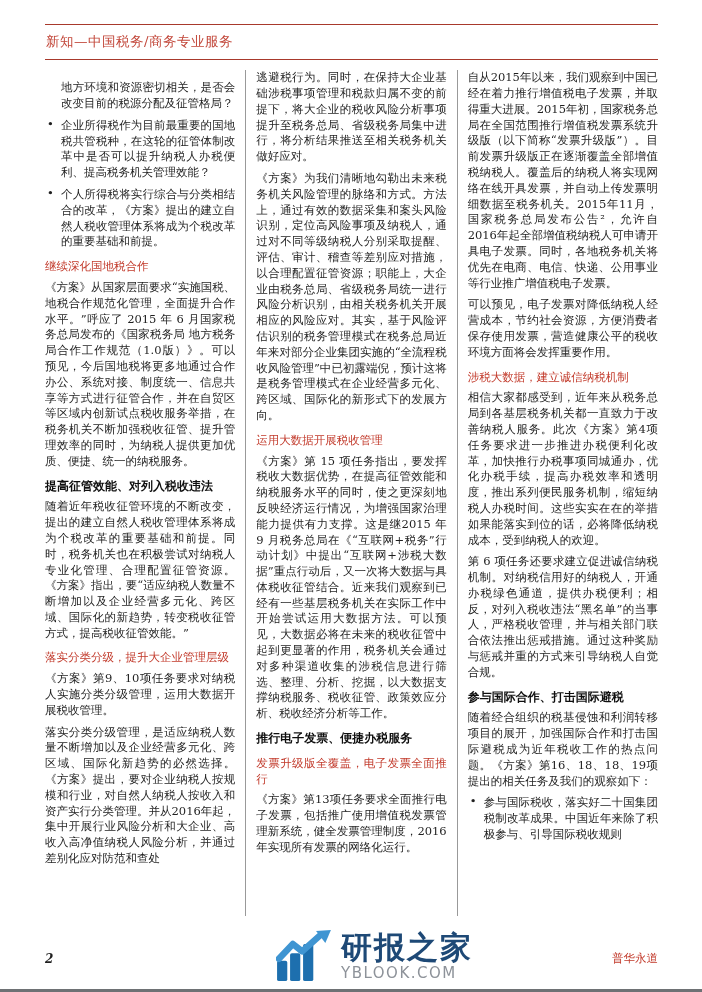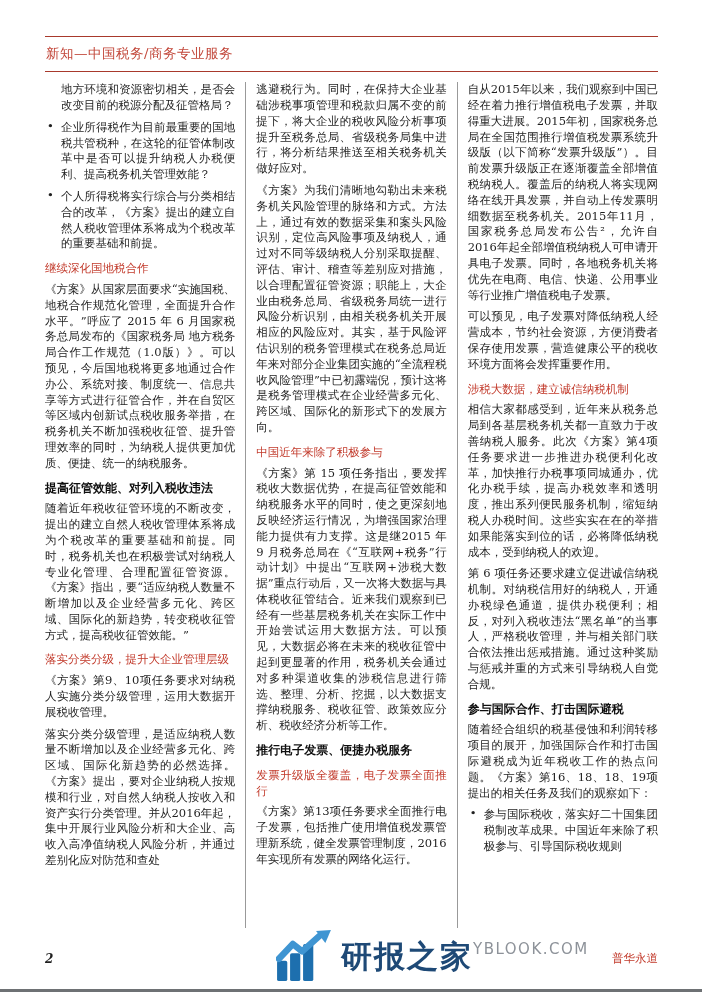"新知—中国税务/商务专业服务" .head { padding: 36px 44px 0 45px -> 24px 44px 0 45px }
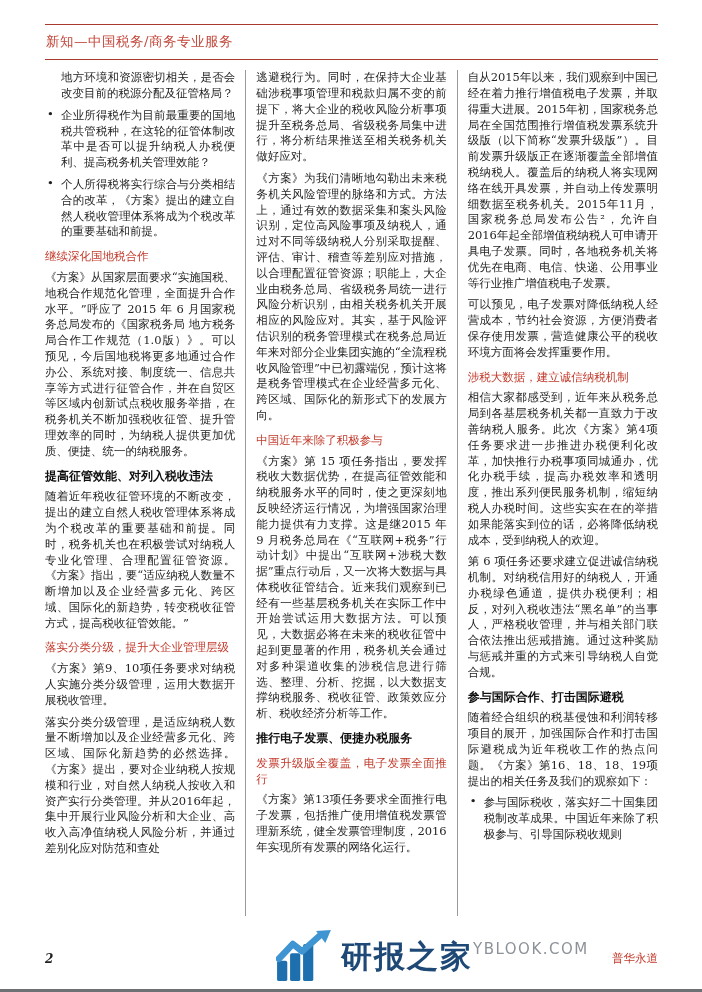"地方环境和资源密切相关，是否会改变目前的税源分配及征管格局？" .column:first-child { margin-top: none -> 10px }
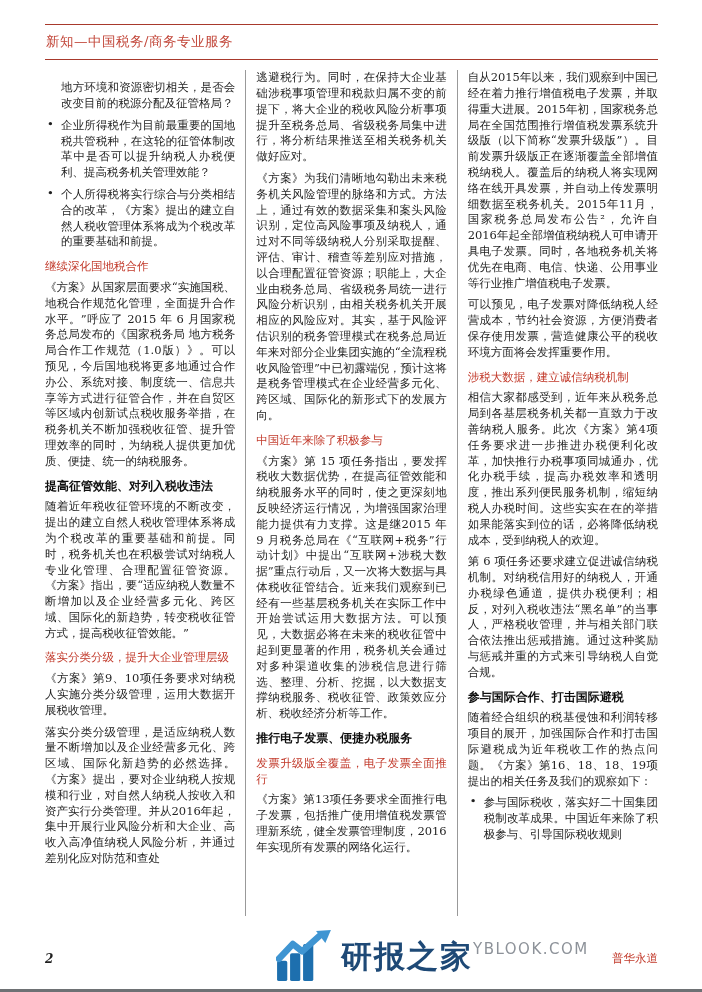"中国近年来除了积极参与" div.block { text: 中国近年来除了积极参与 -> 运用大数据开展税收管理 }
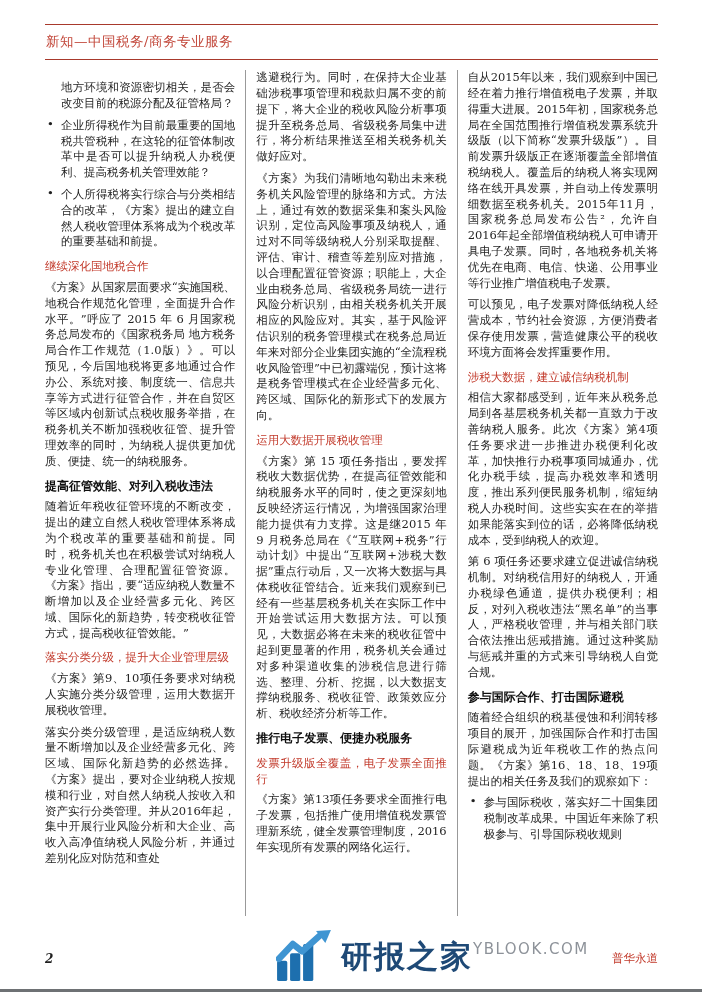"研报之家" .wm-text { flex-direction: none -> column }
